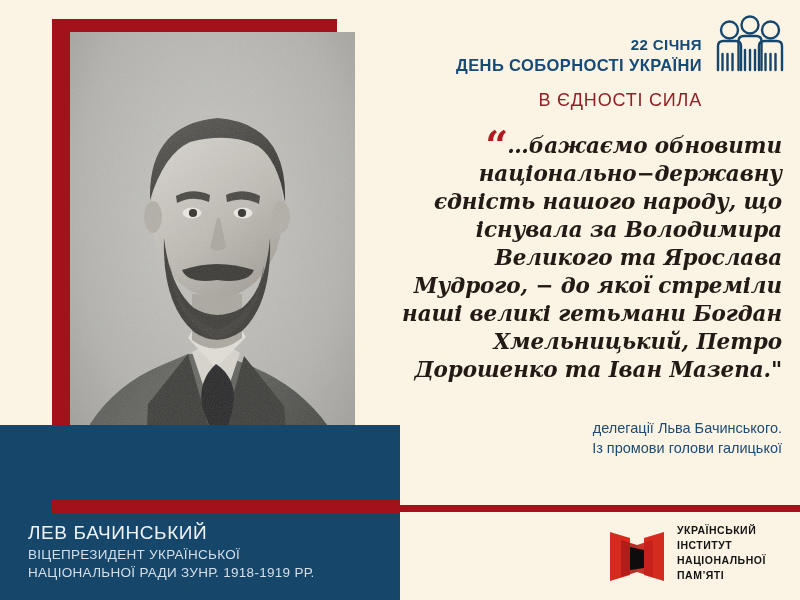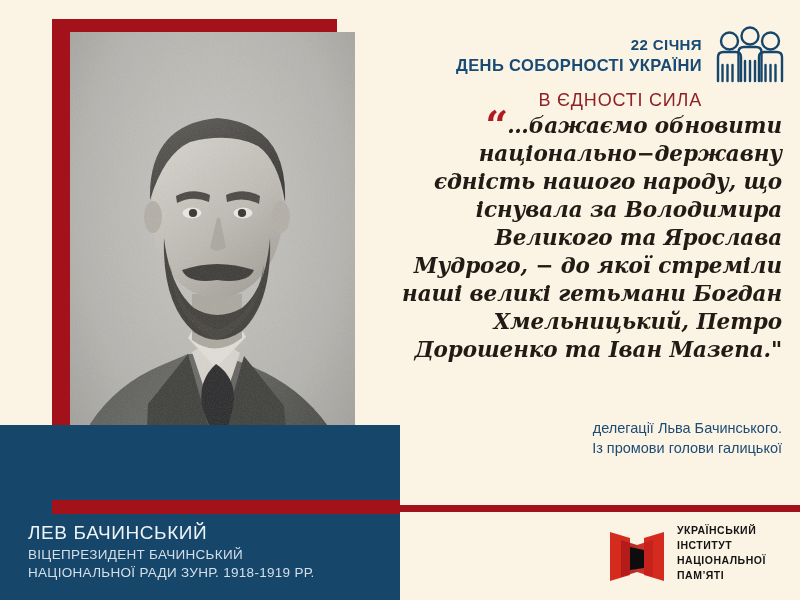"22 СІЧНЯ" .header { align-items: center -> flex-start }
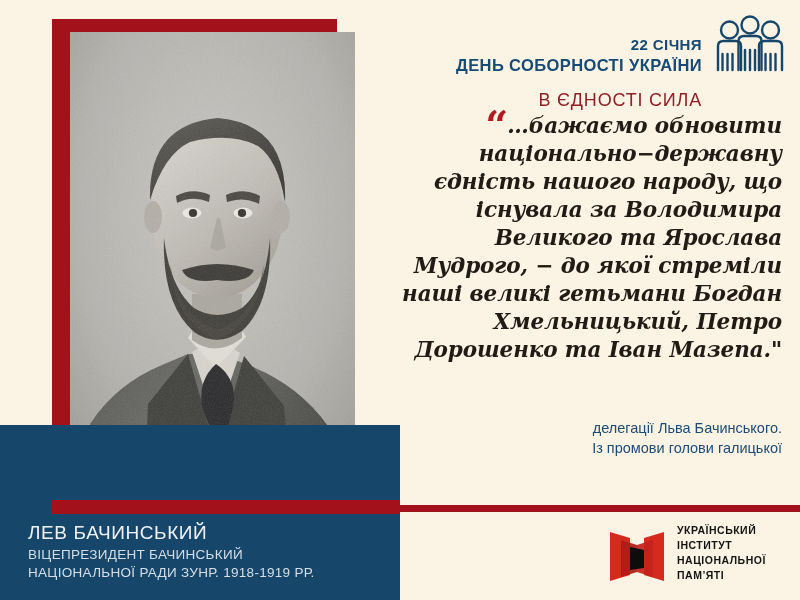"“…бажаємо обновити національно−державну" .quote-wrap { top: 112px -> 132px }
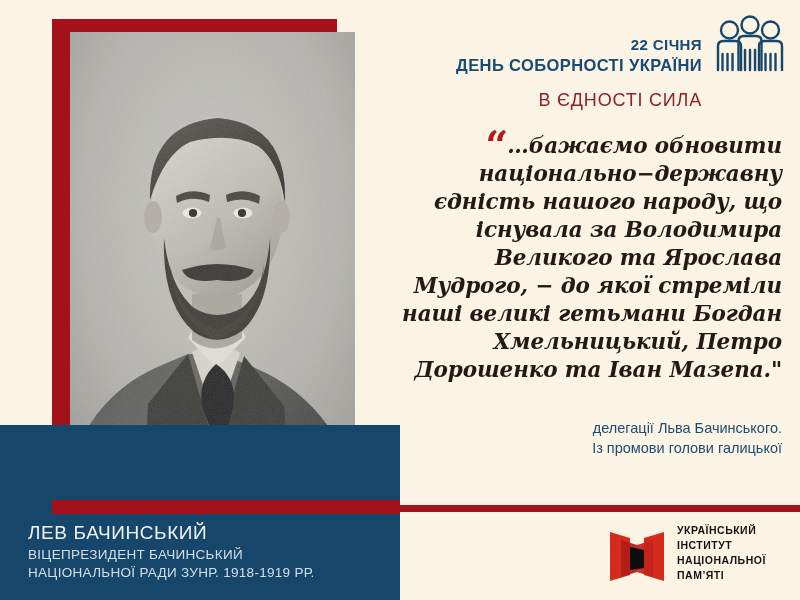"ВІЦЕПРЕЗИДЕНТ БАЧИНСЬКИЙ" div.name-sub { text: БАЧИНСЬКИЙ -> УКРАЇНСЬКОЇ }
